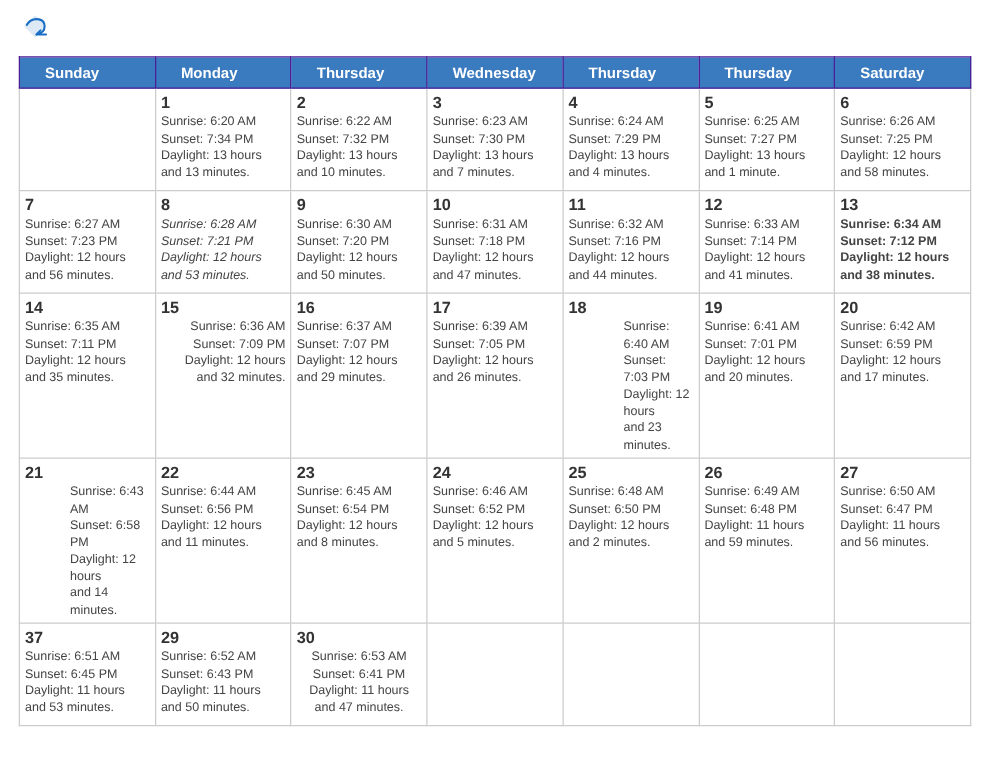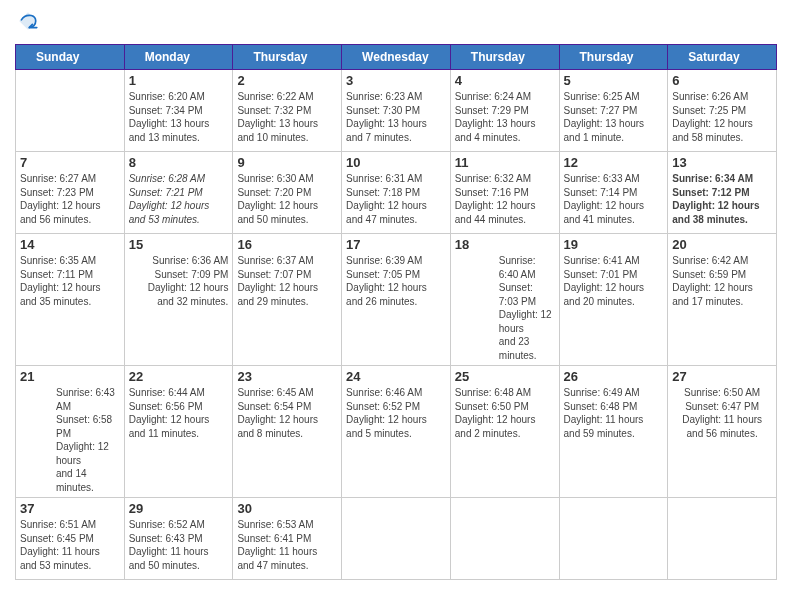"Sunrise: 6:50 AM" div.day-info { text-align: center -> none }
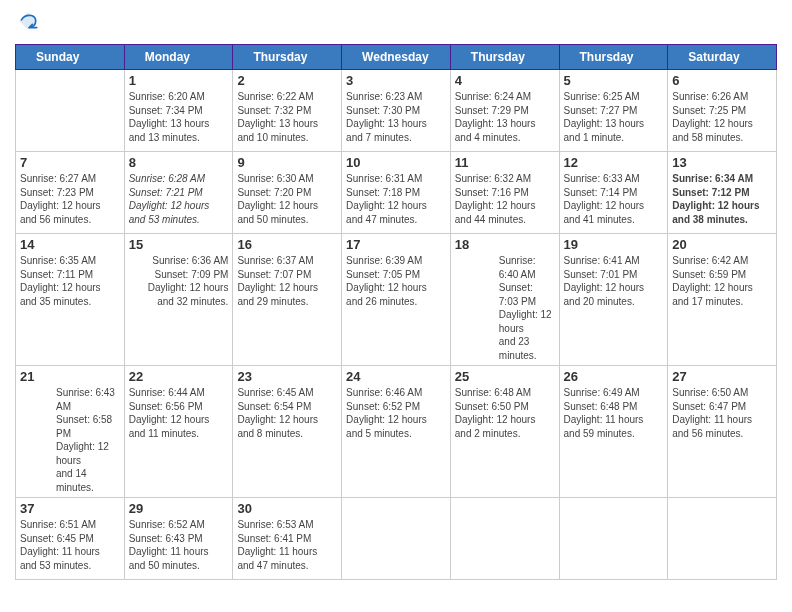"Sunrise: 6:53 AM" div.day-info { text-align: none -> center }
